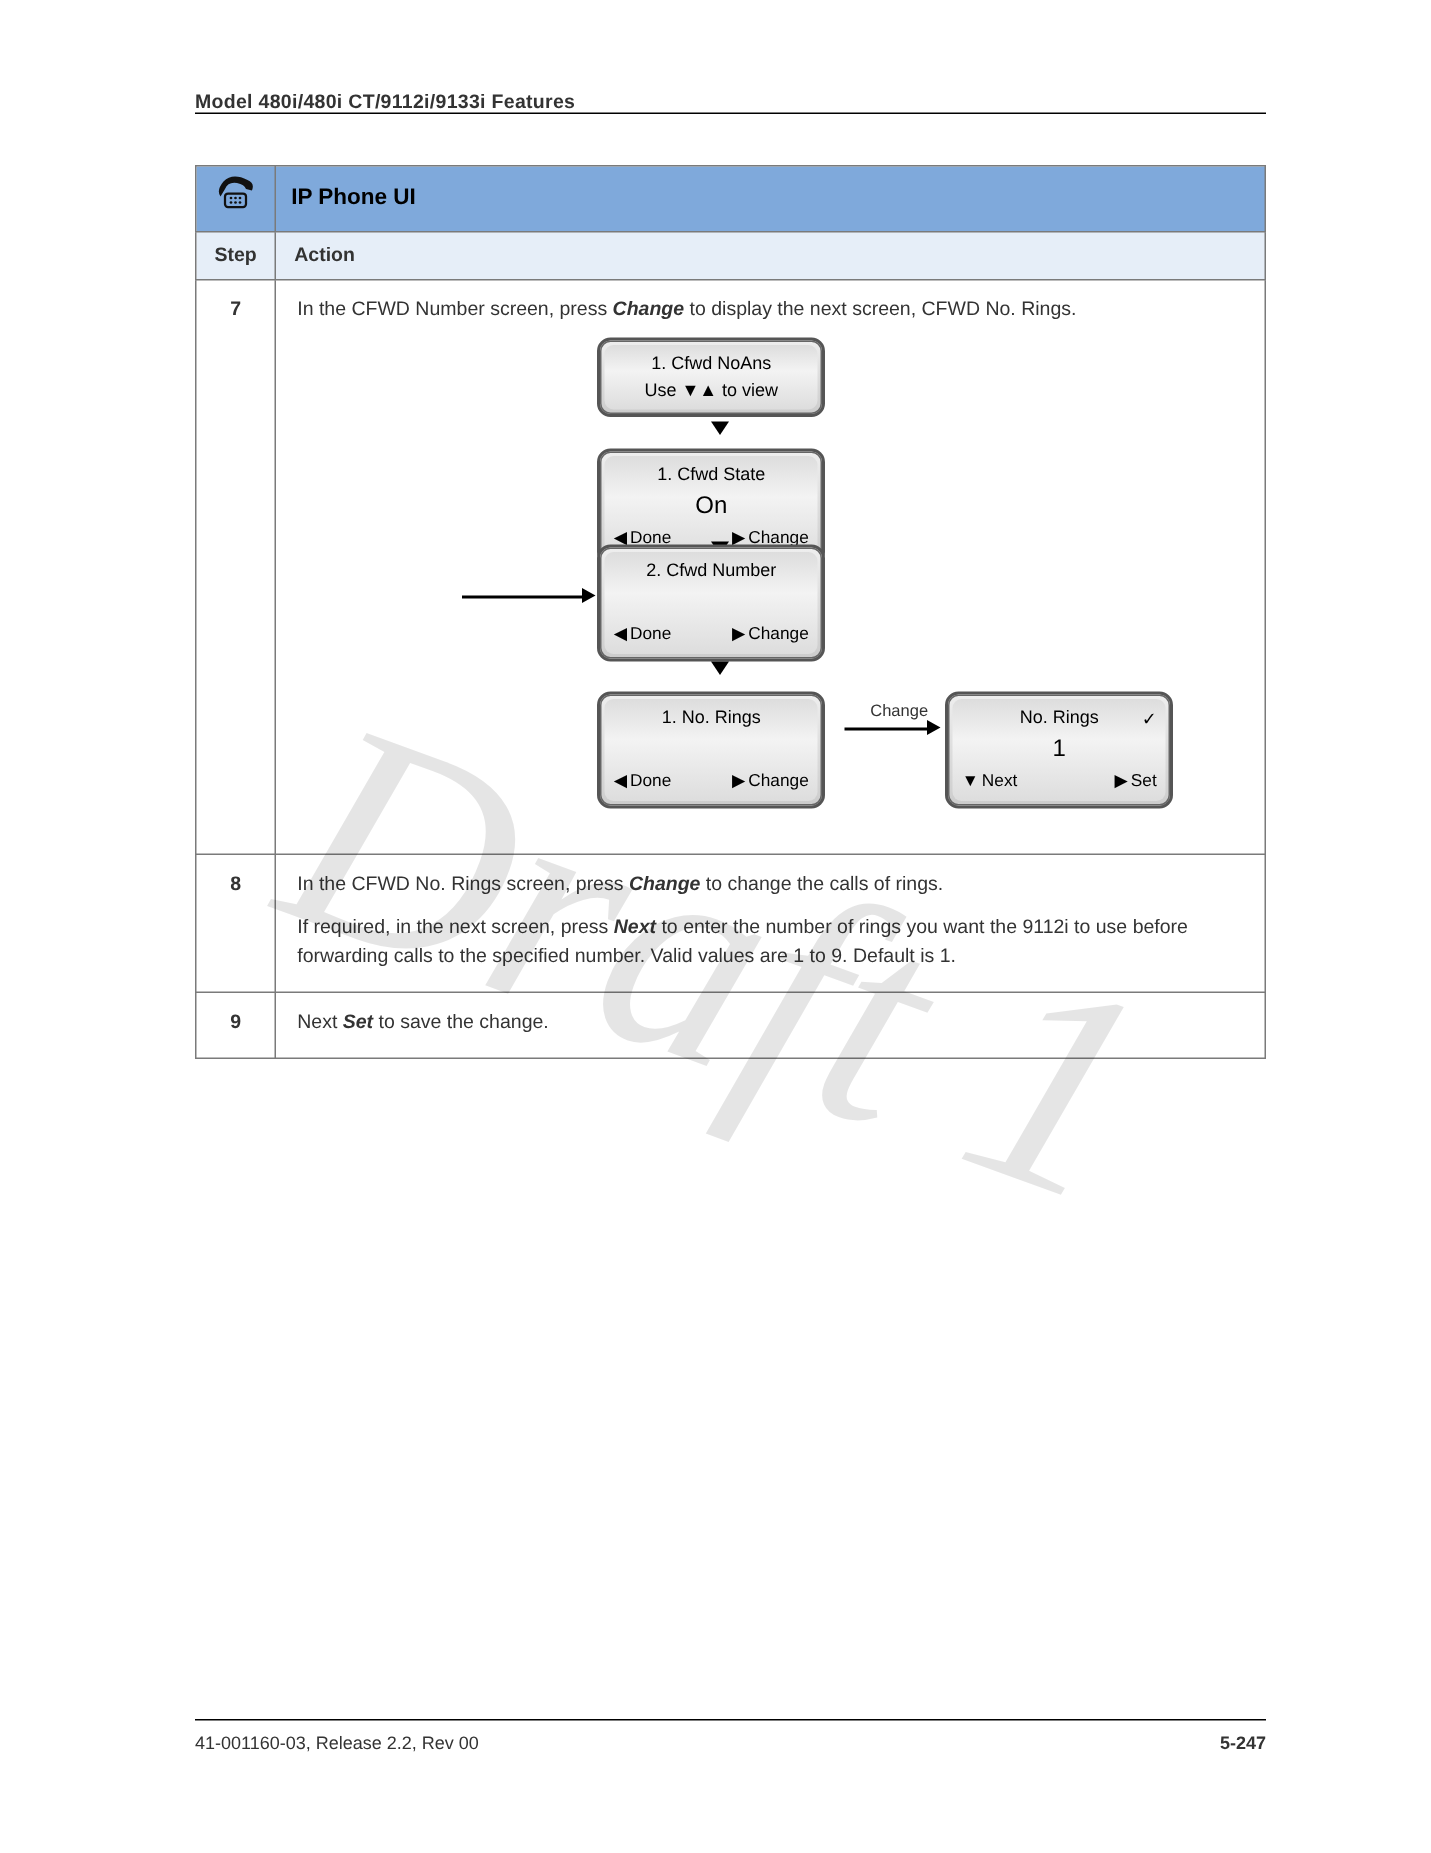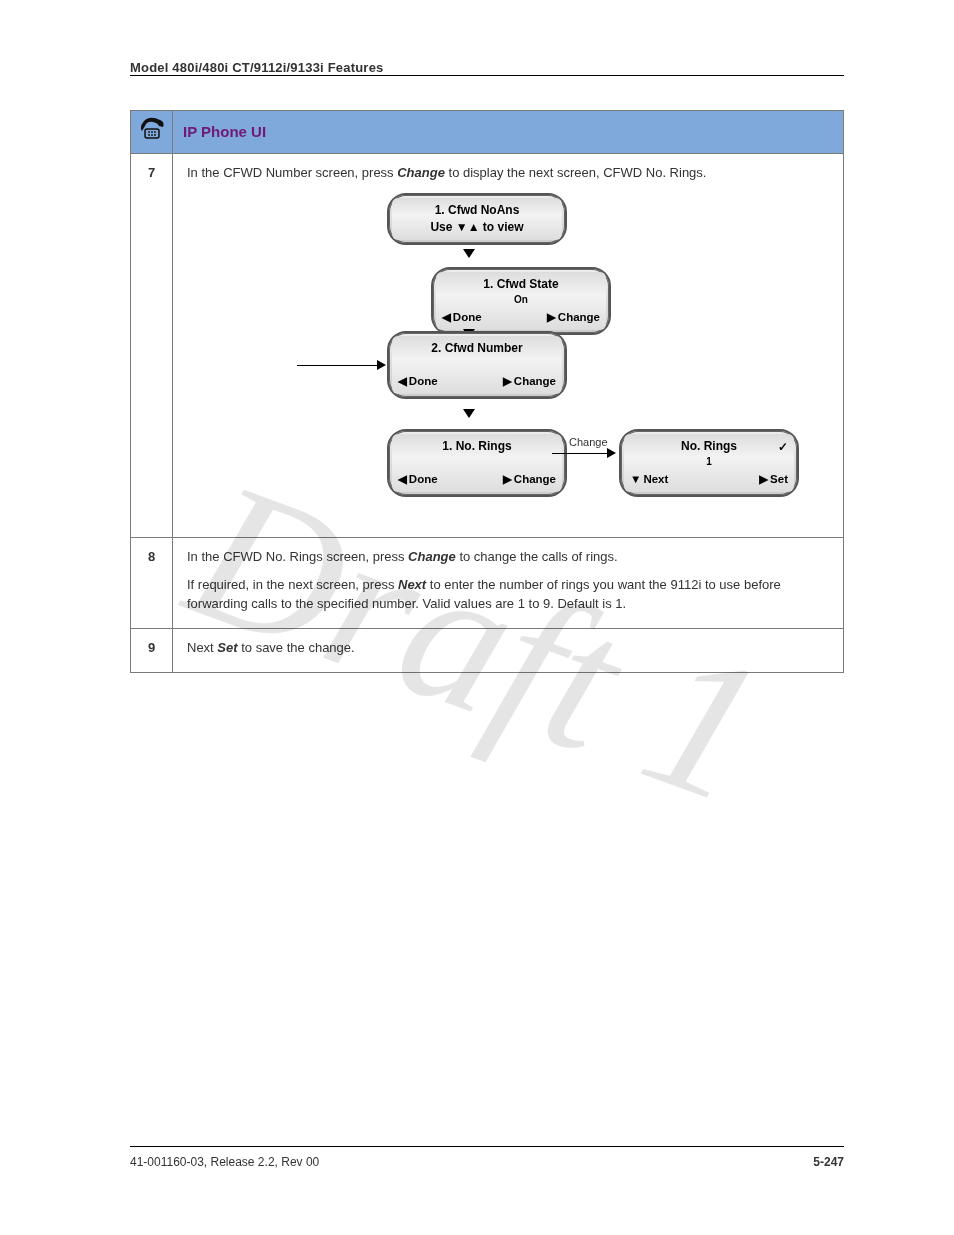"IP Phone UI" tr.banner td { color: #701a75 -> #000000 }
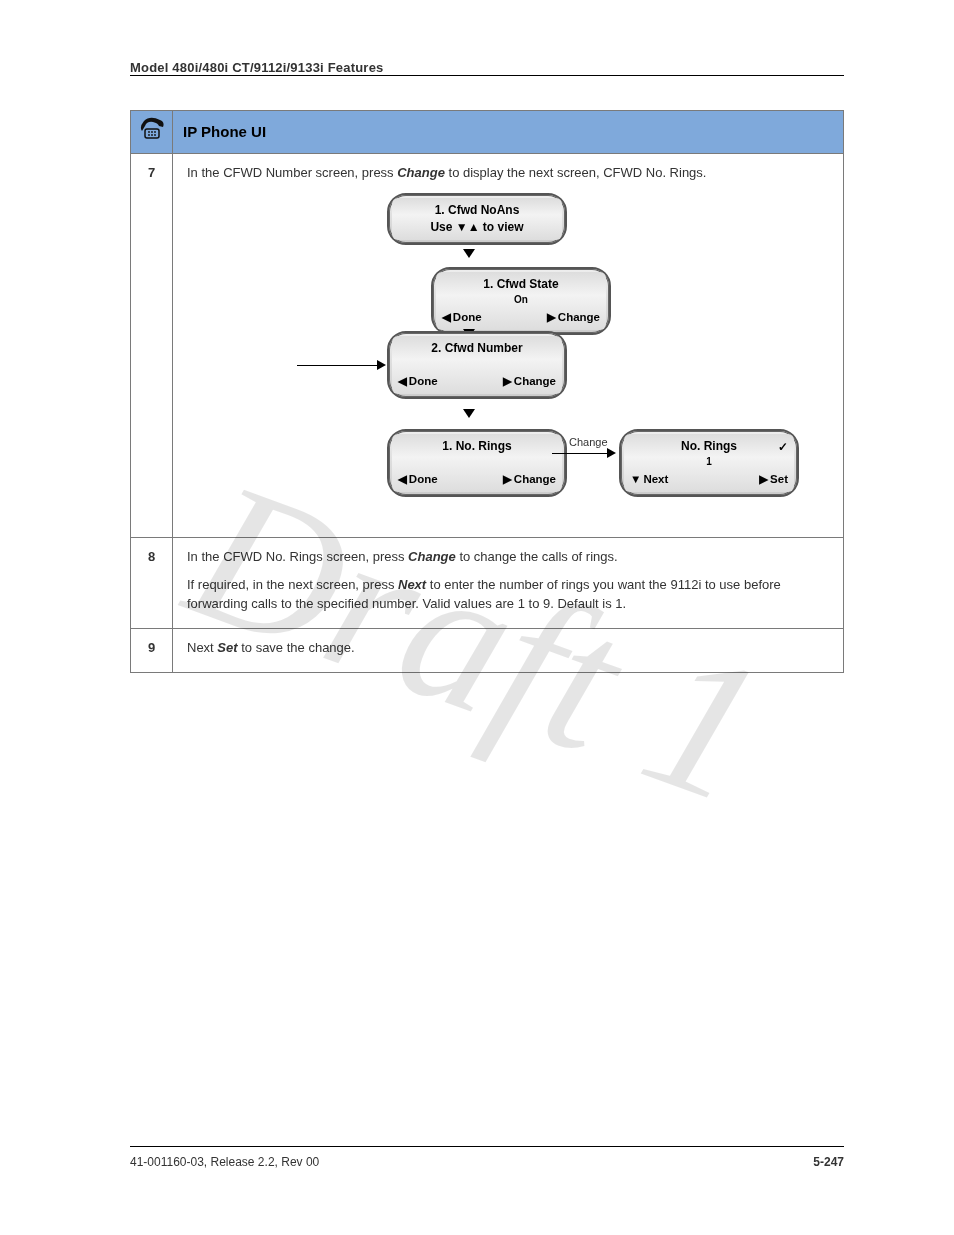"Step" tr.subhead { html: none -> <tr> <td>Step</td> <td>Action</td> </tr> }
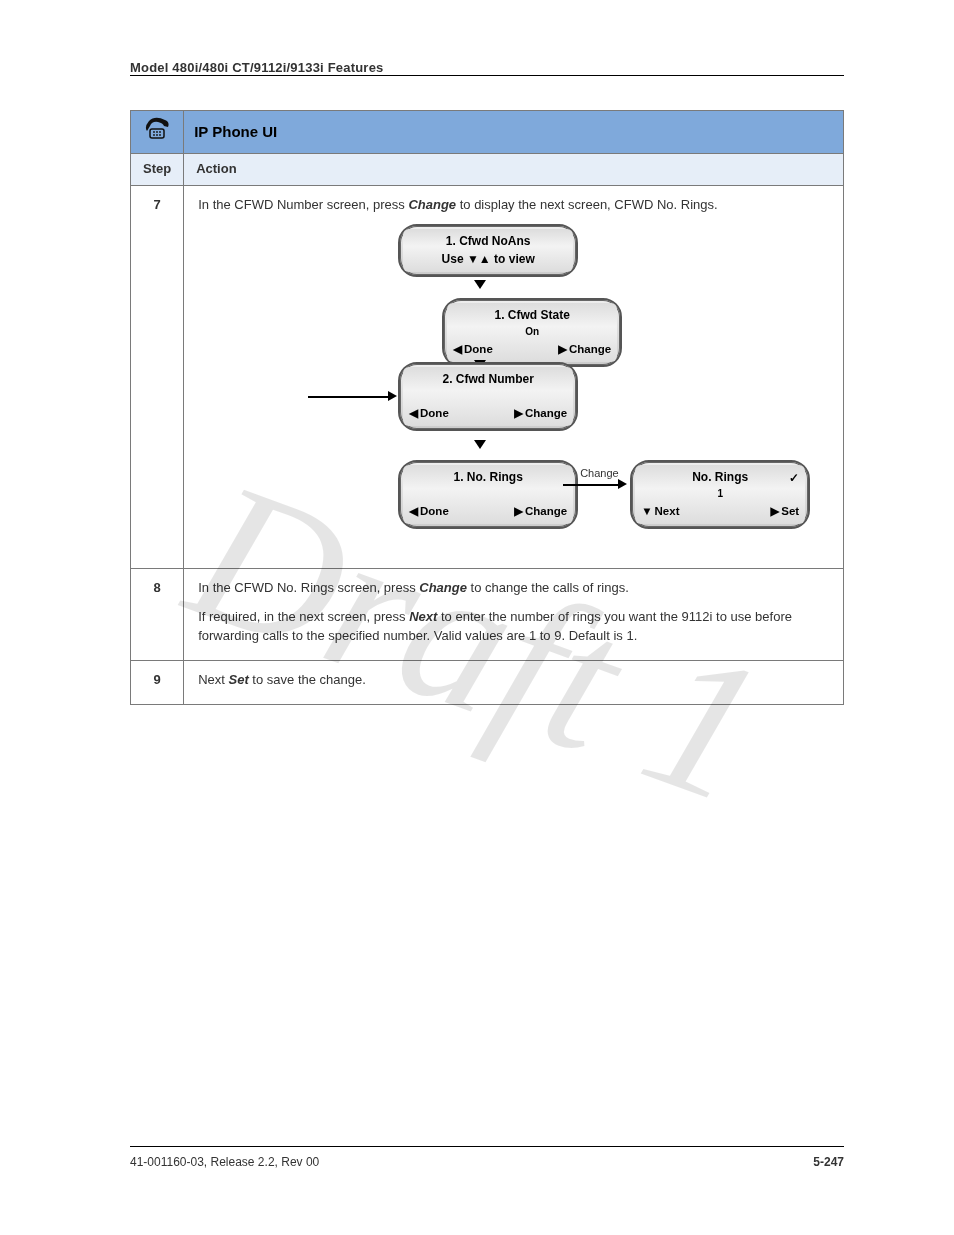"1. Cfwd NoAns" .pscreen { border-radius: 19px -> 9px; font-weight: bold -> none; width: 180px -> 152px }
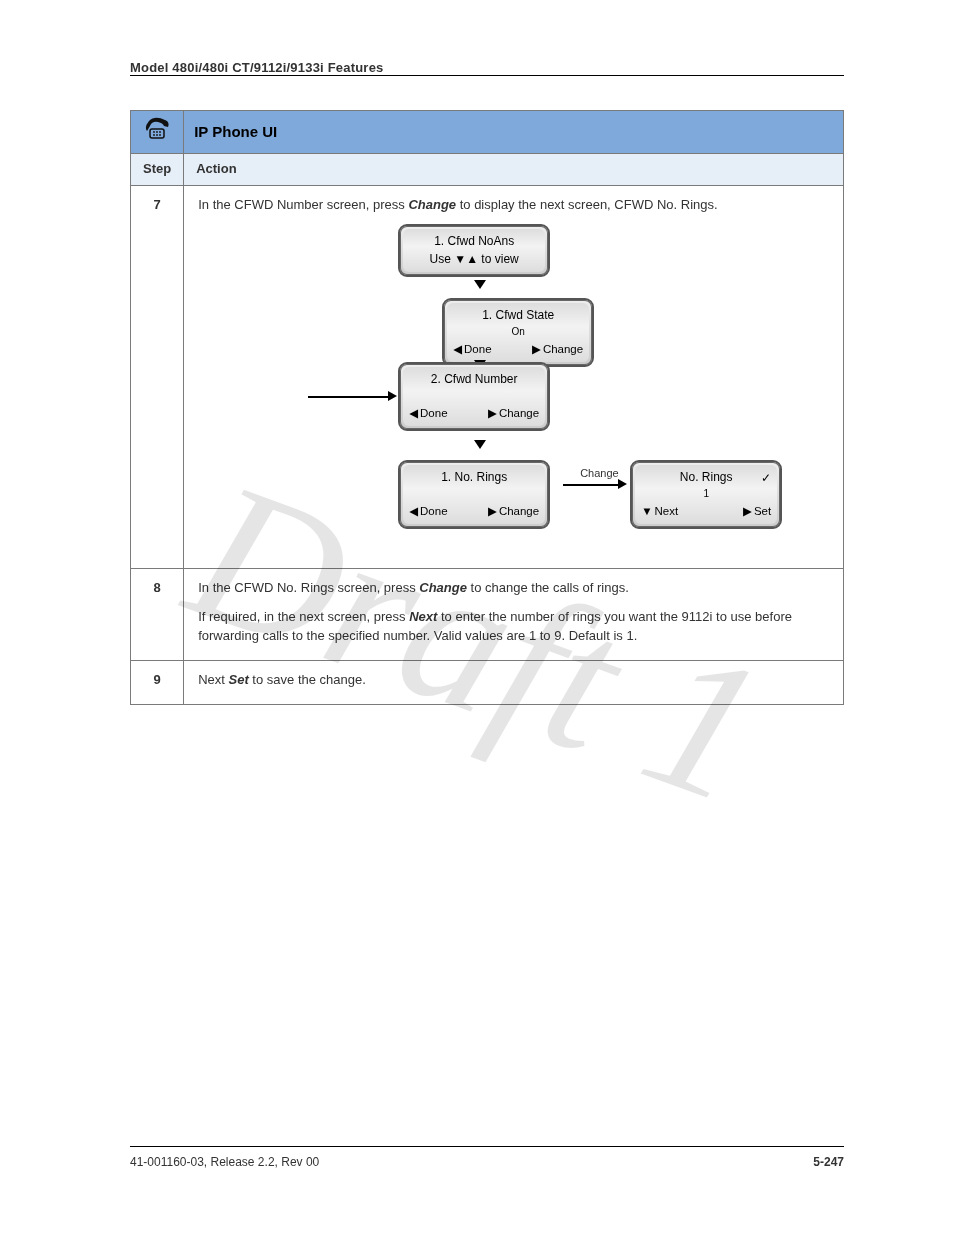"1. Cfwd State" div.pscreen { margin-left: 44px -> none }
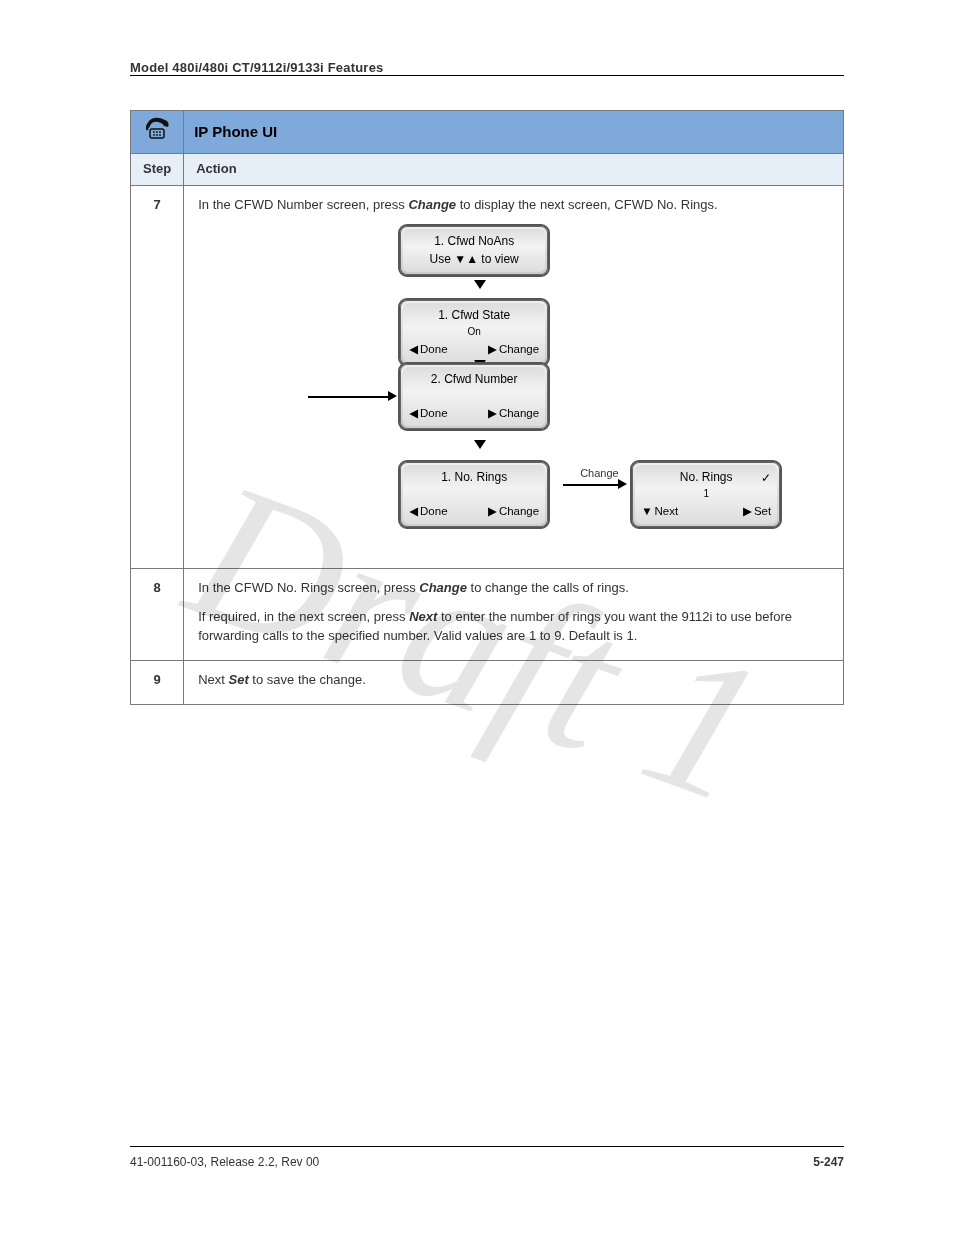"On" .tinytxt { font-size: 10px -> 16px }
